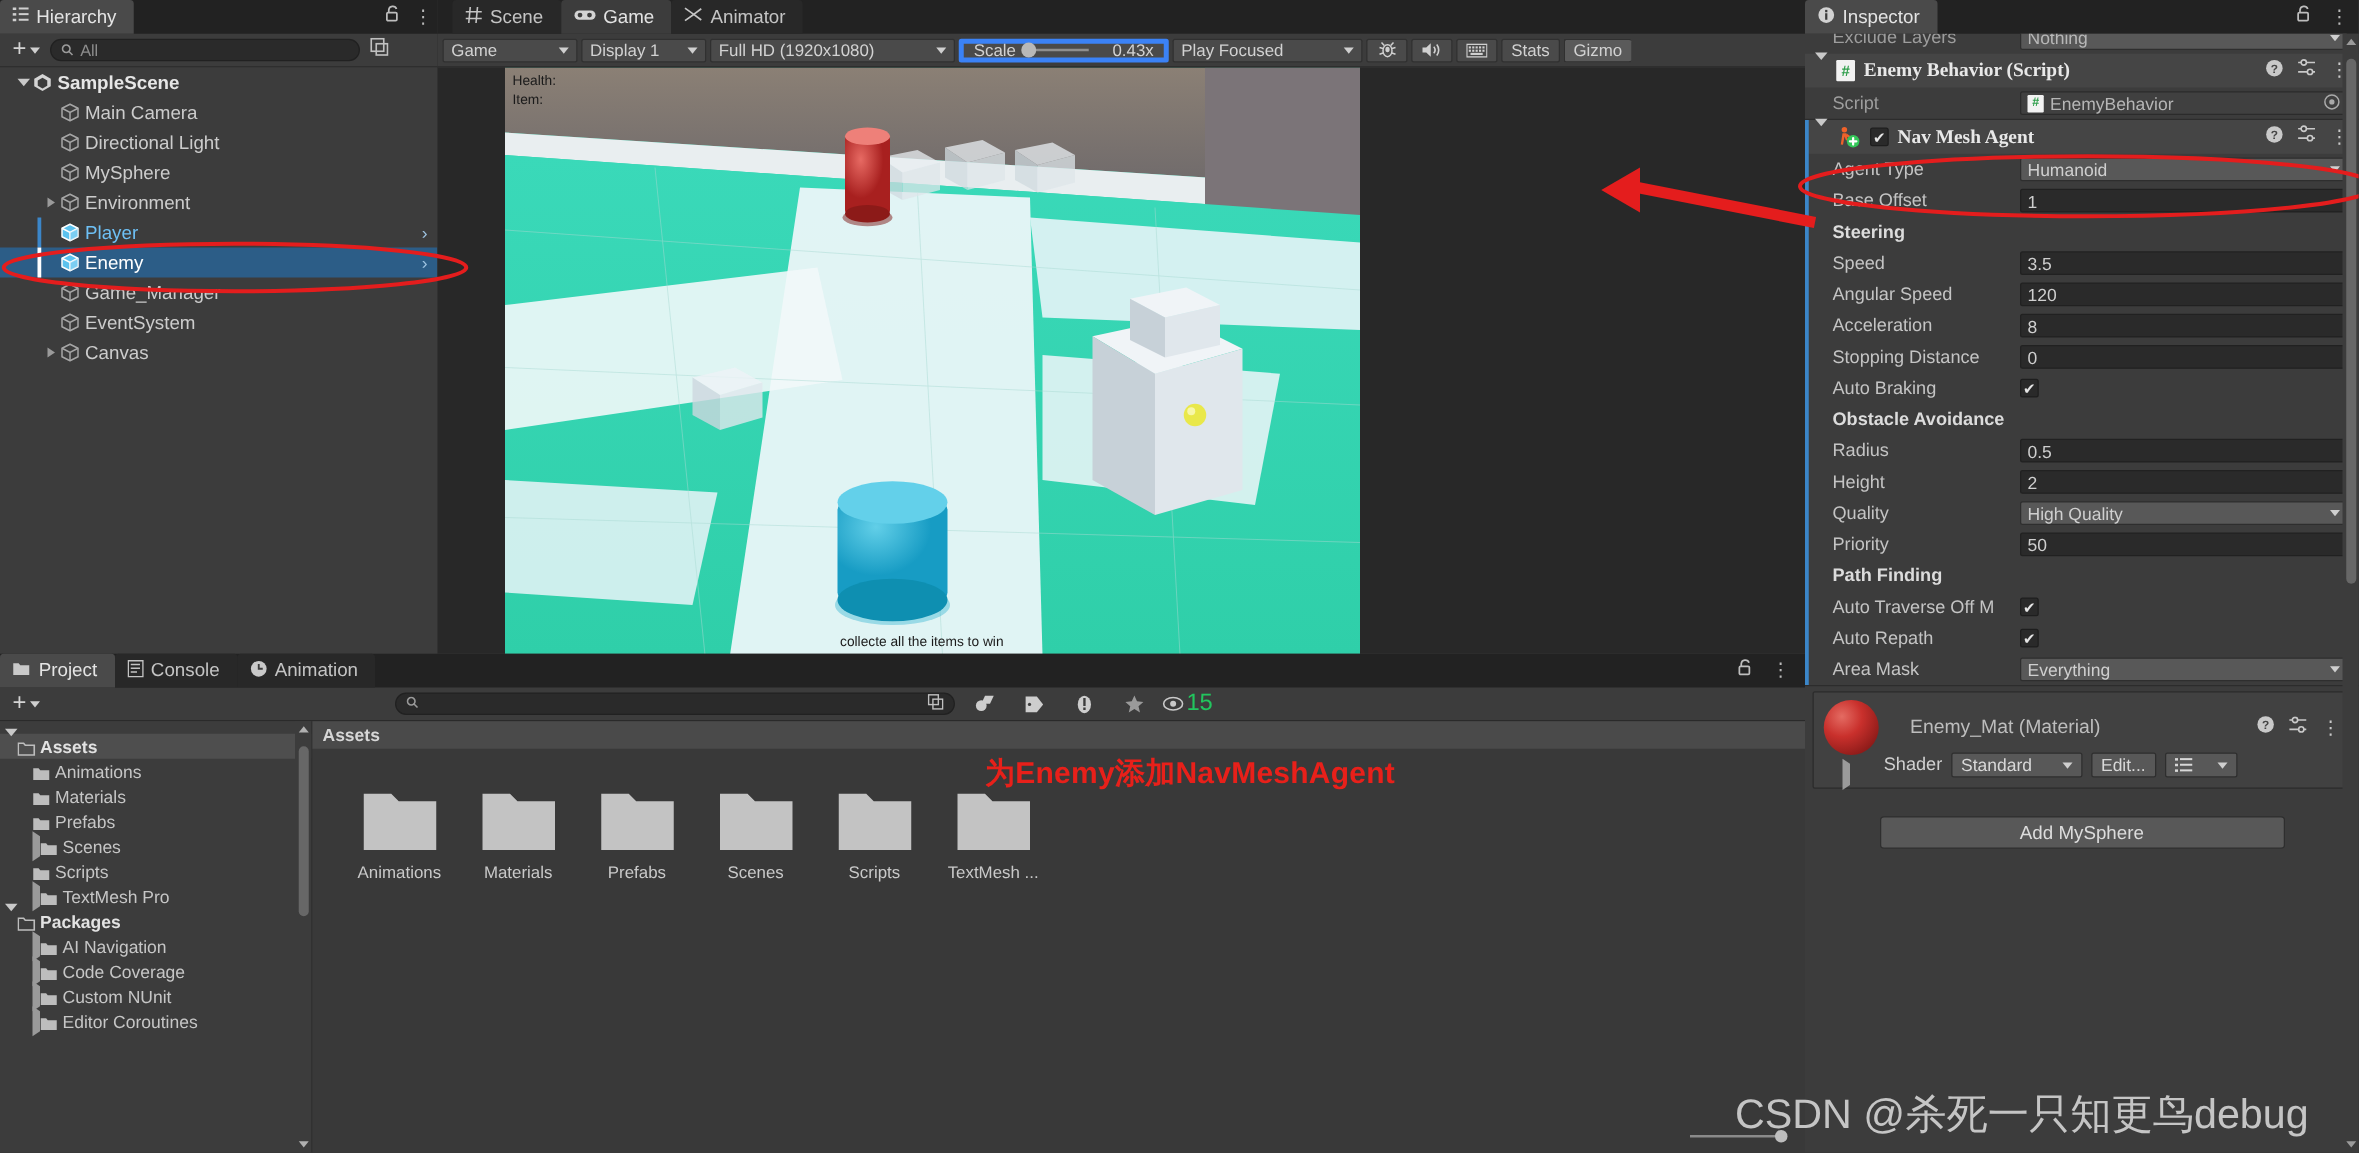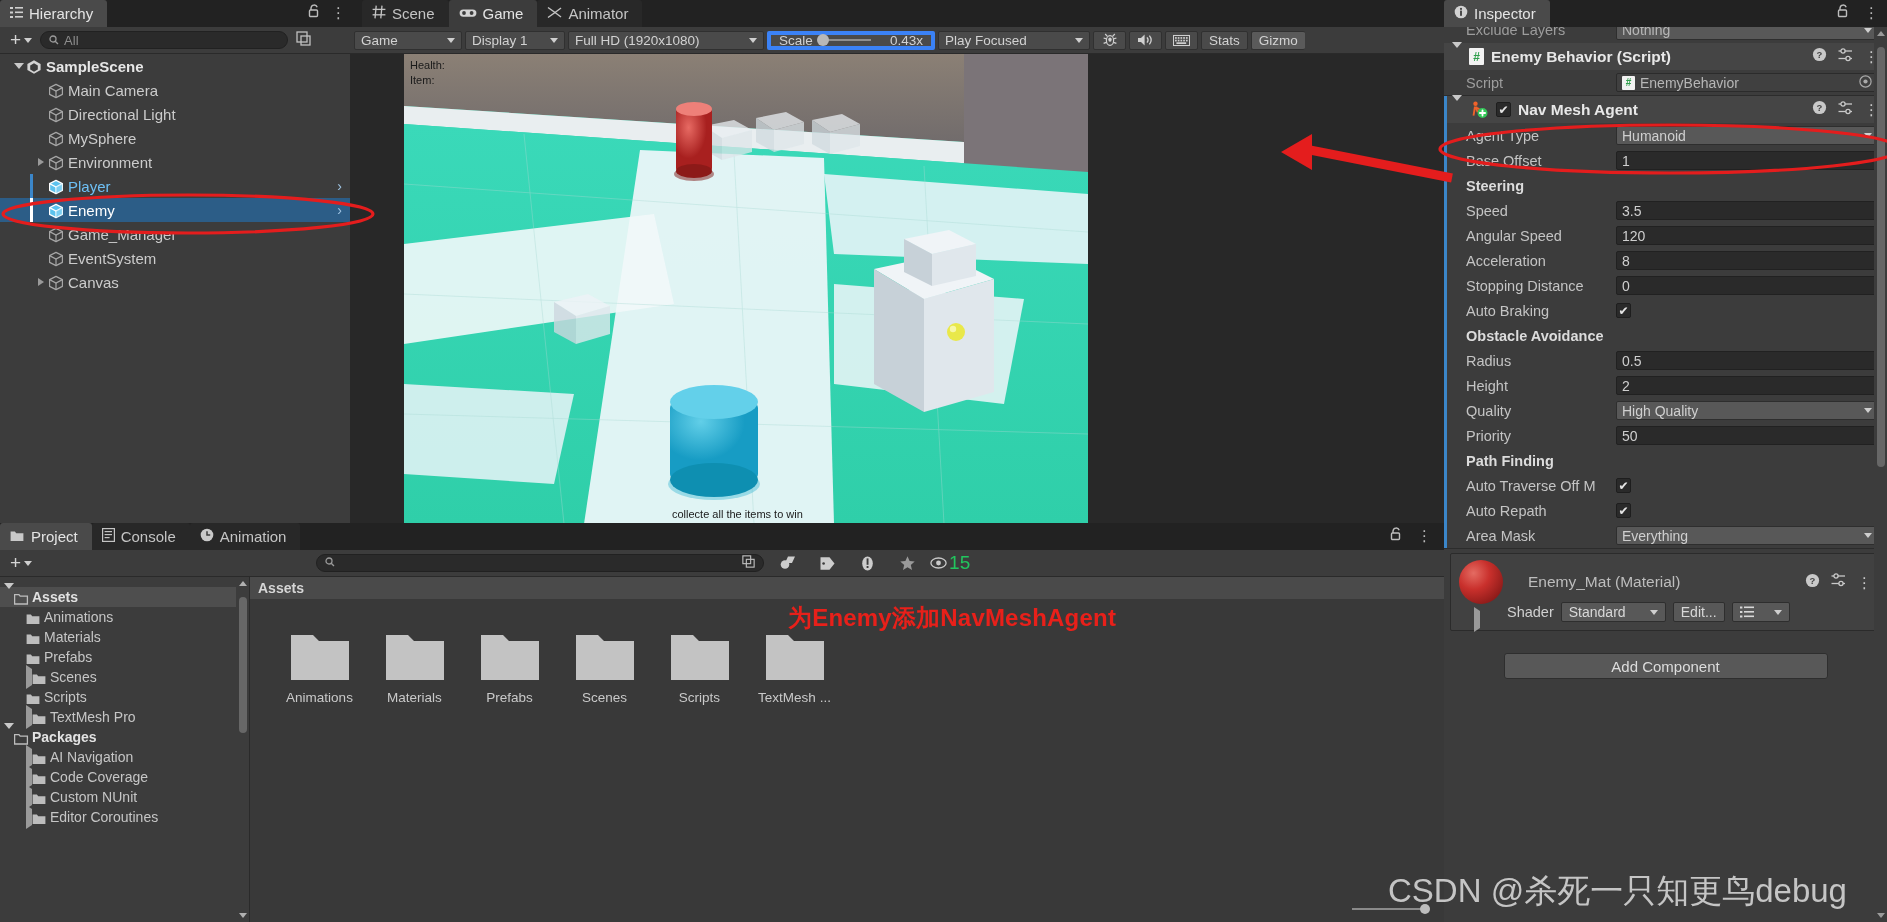"Enemy Behavior (Script)" .comp-head .title { font-family: none -> Liberation Serif, serif }
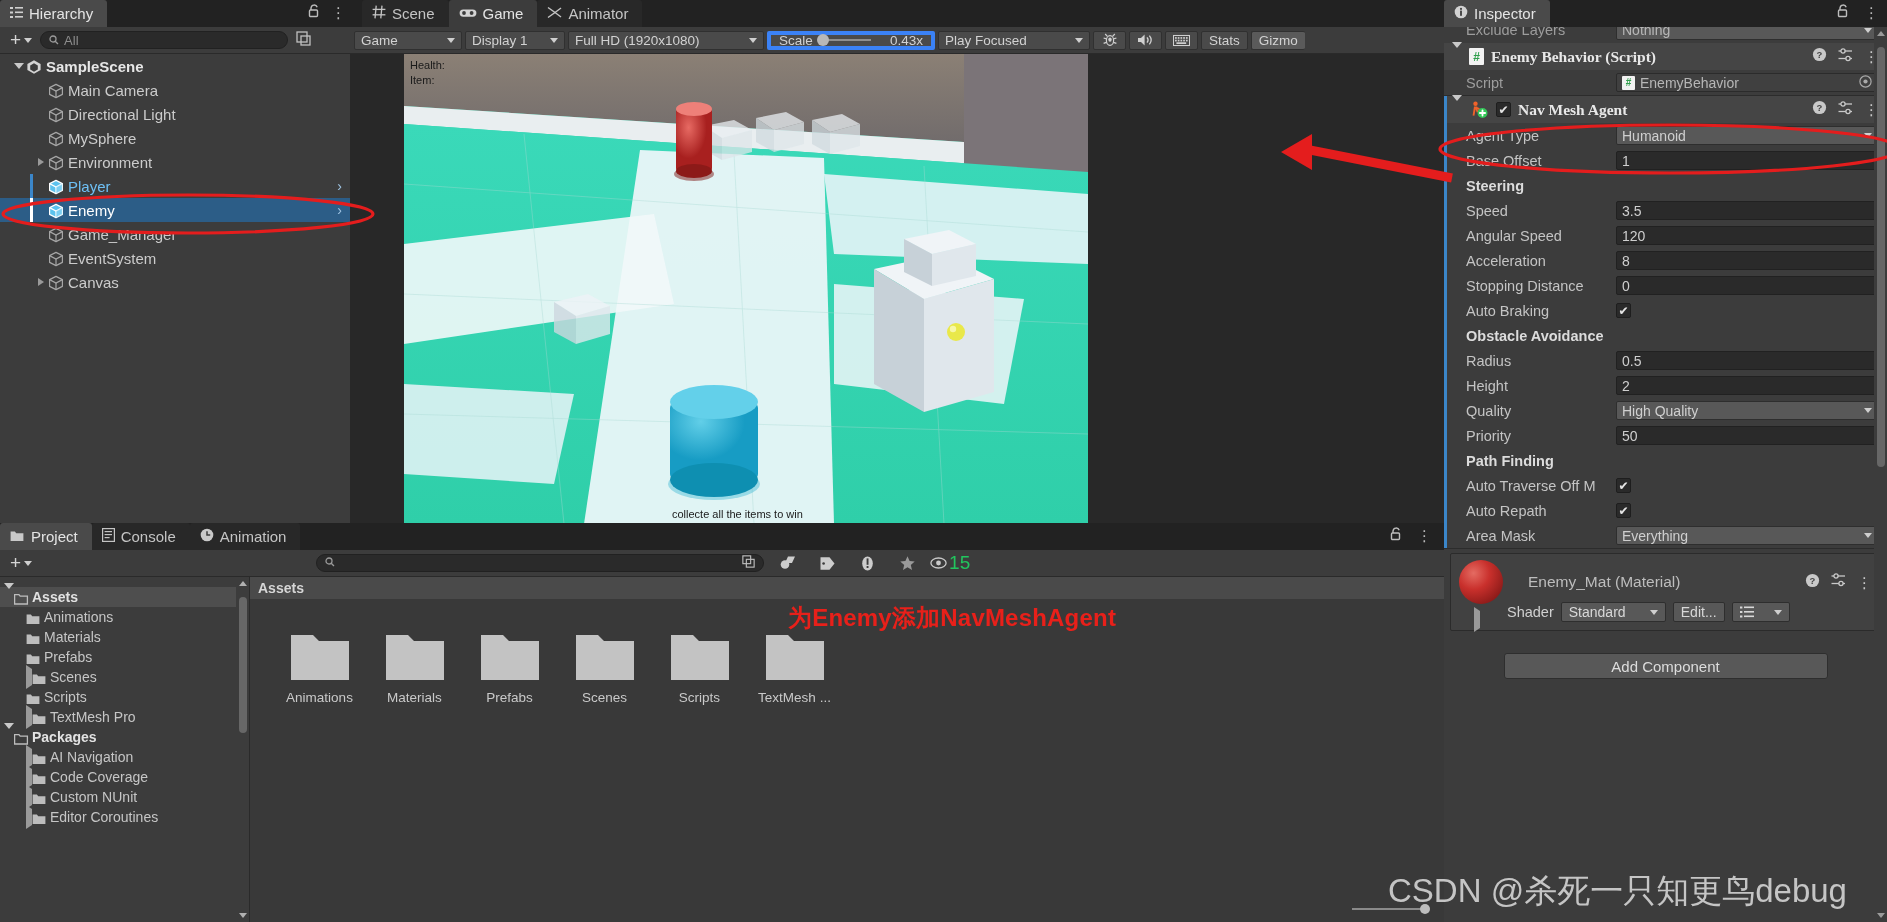"Add Component" button { text: Component -> MySphere }
